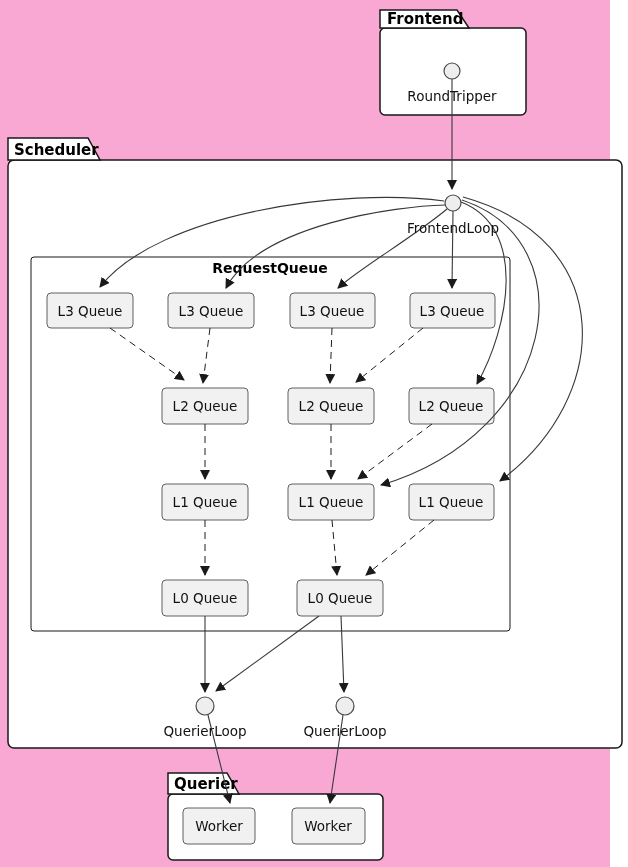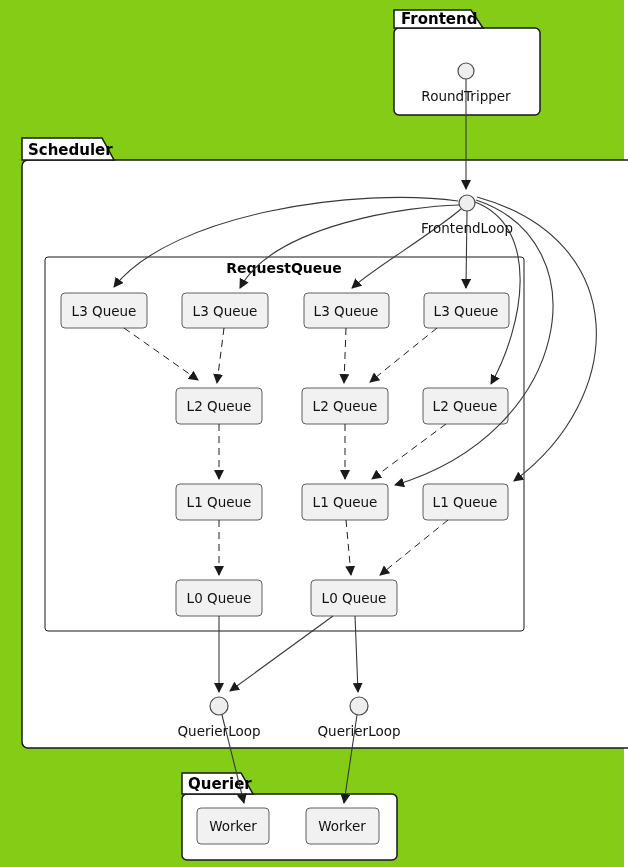"Frontend" #canvas { background: #84cc16 -> #f9a8d4; padding-left: 14px -> none }
